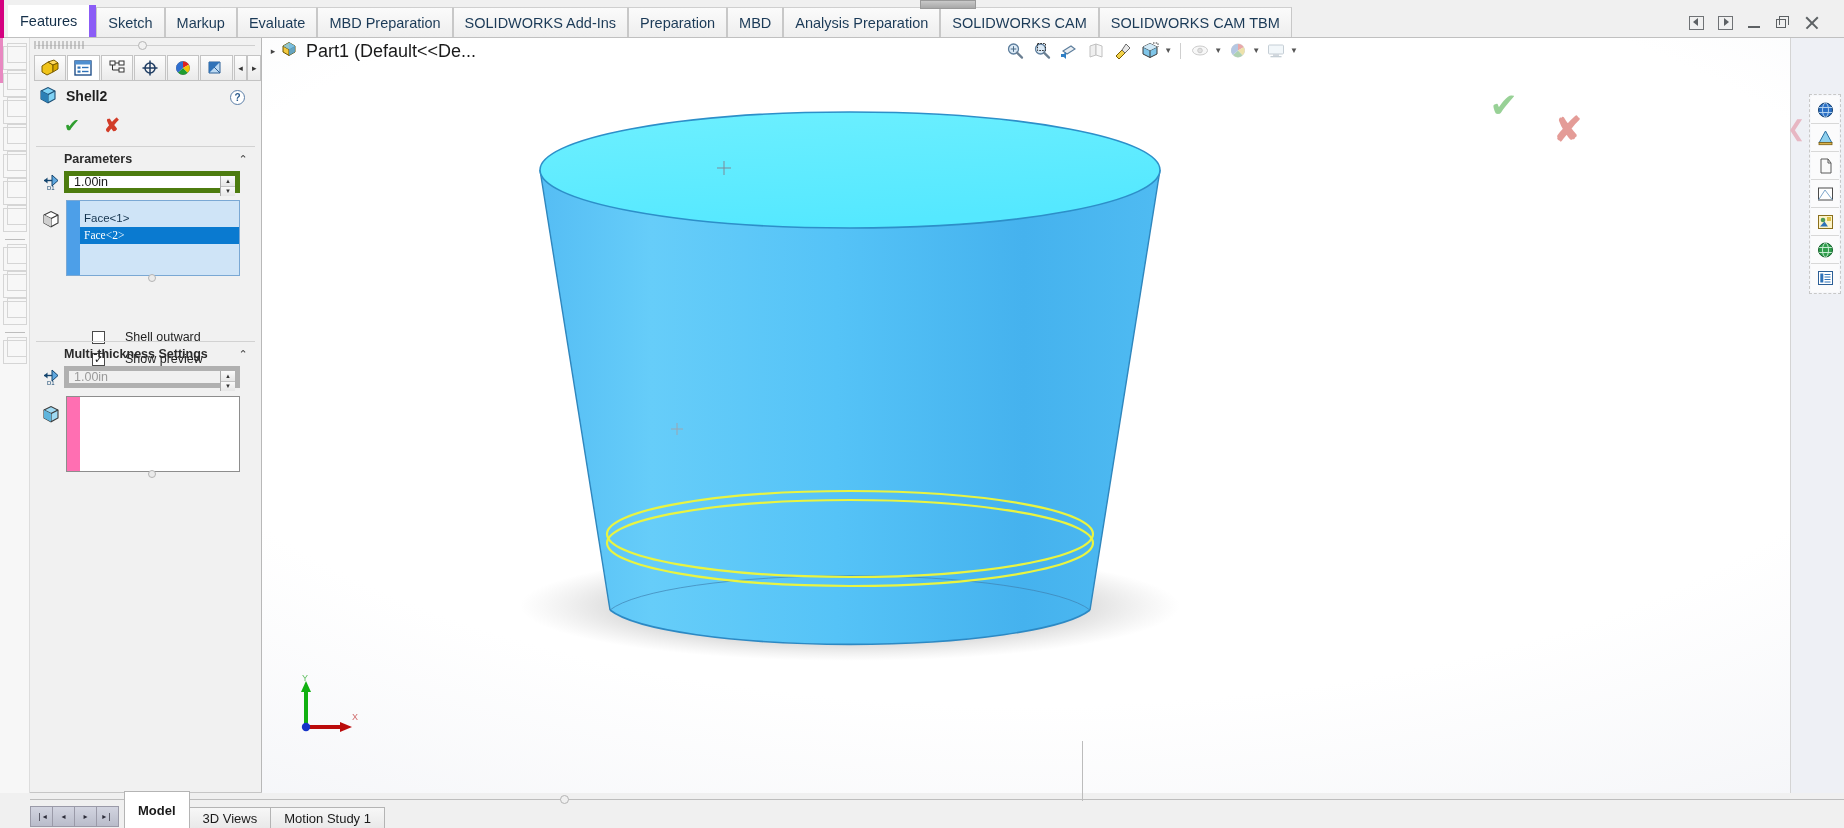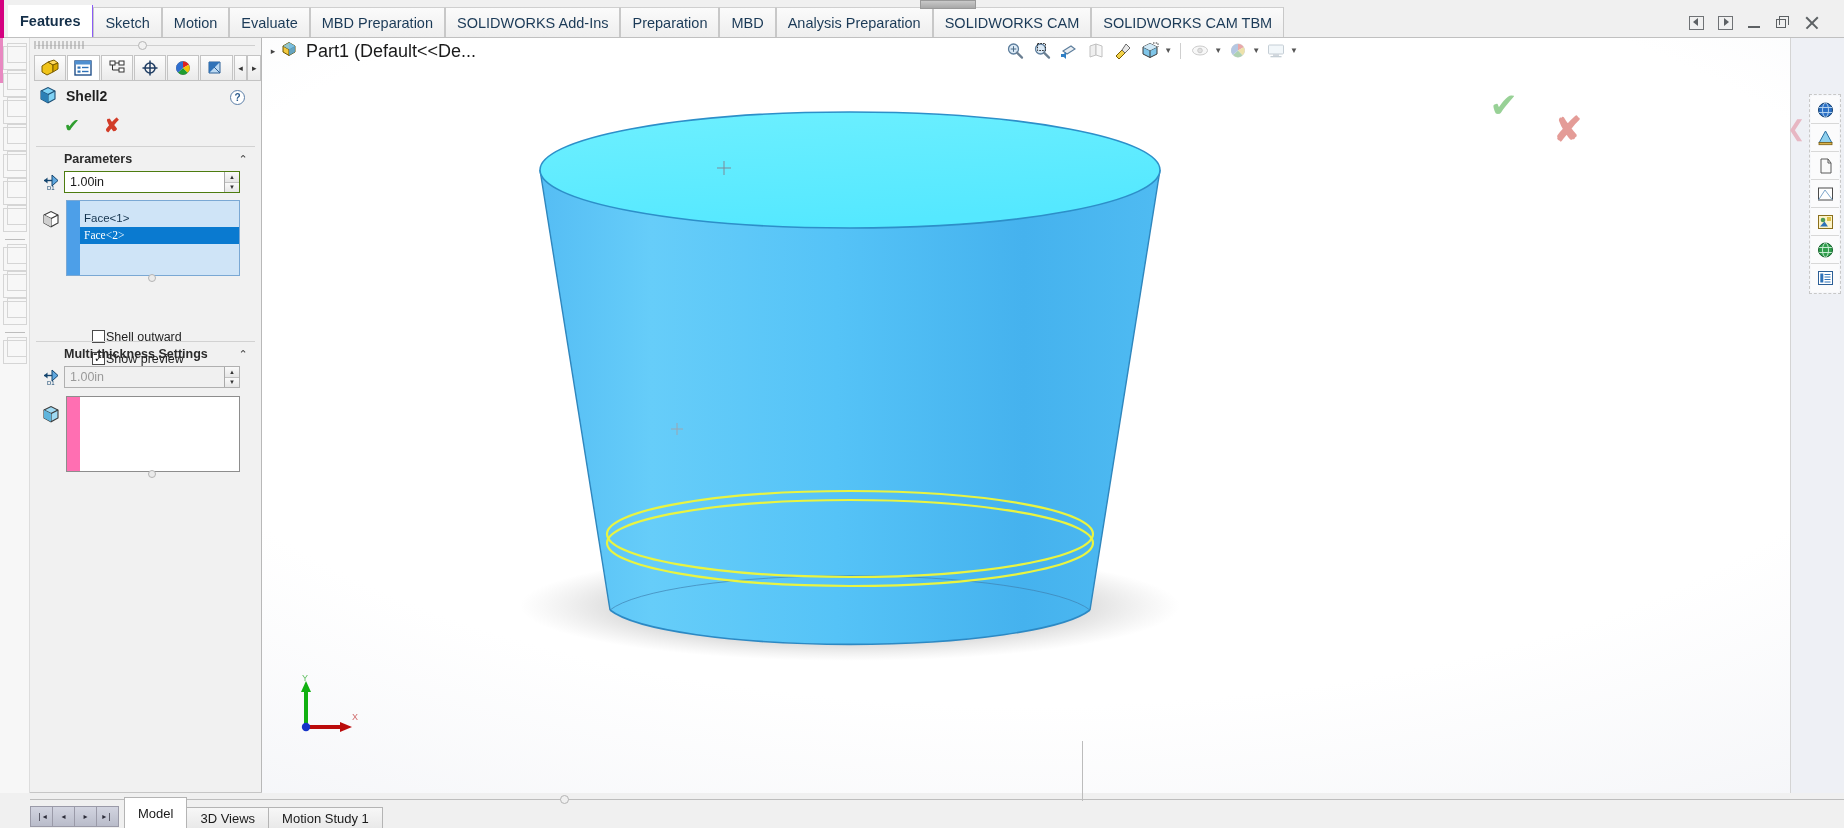"Features" .tab.active { border-right: 1px solid #8b5cf6 -> 7px solid #8b5cf6; font-weight: bold -> normal }
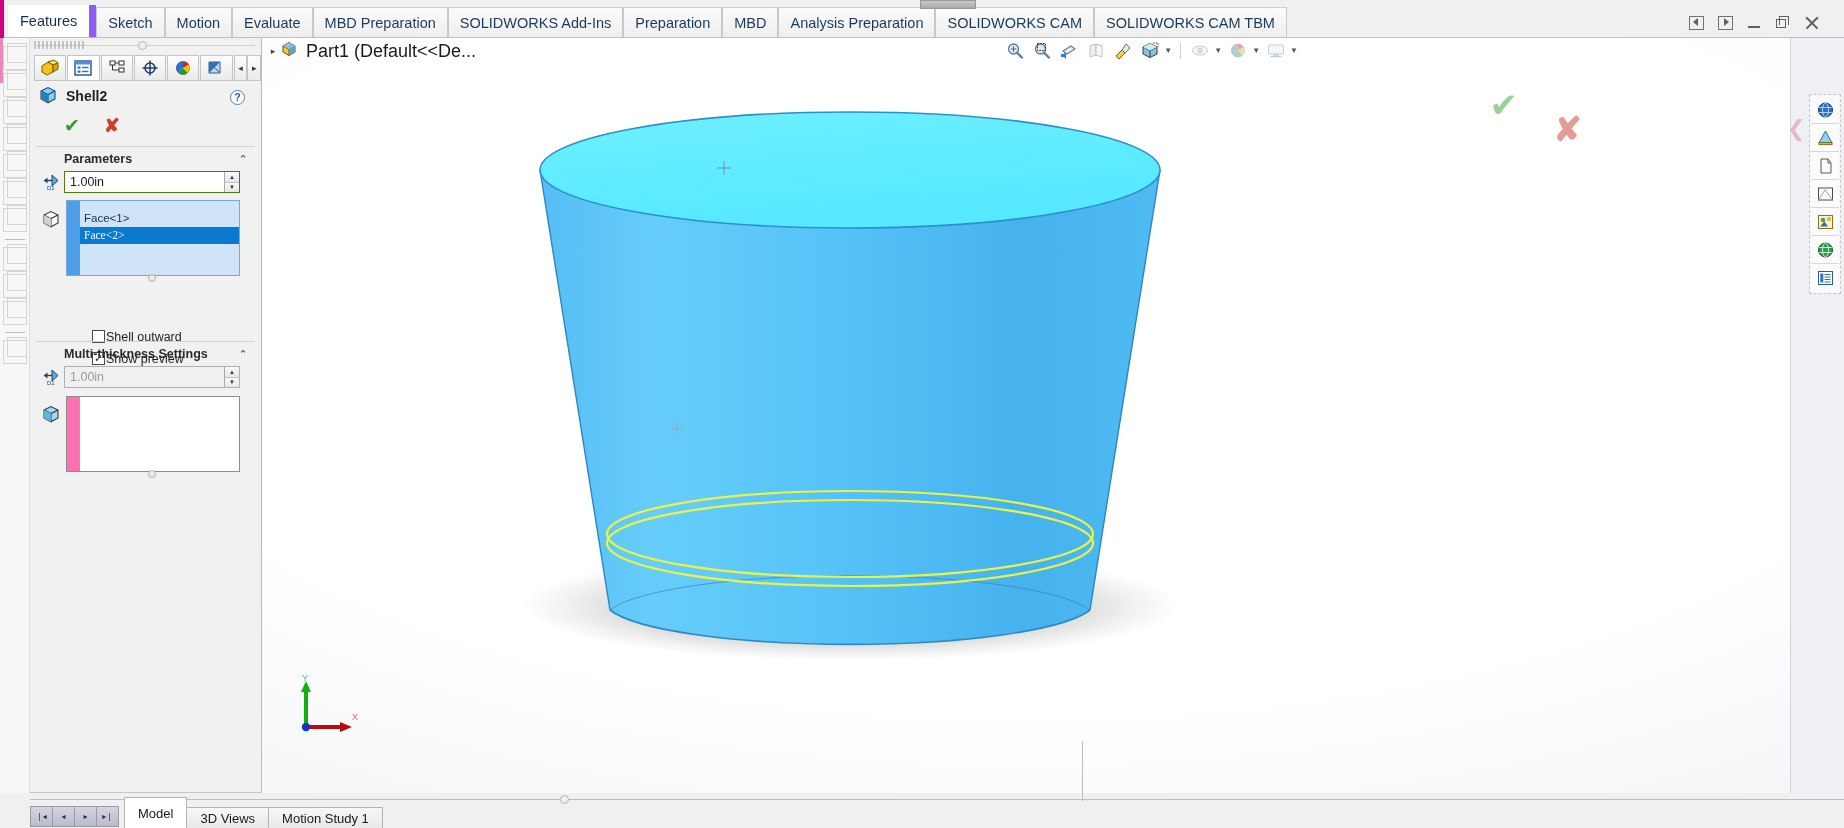"Motion" span { text: Motion -> Markup }
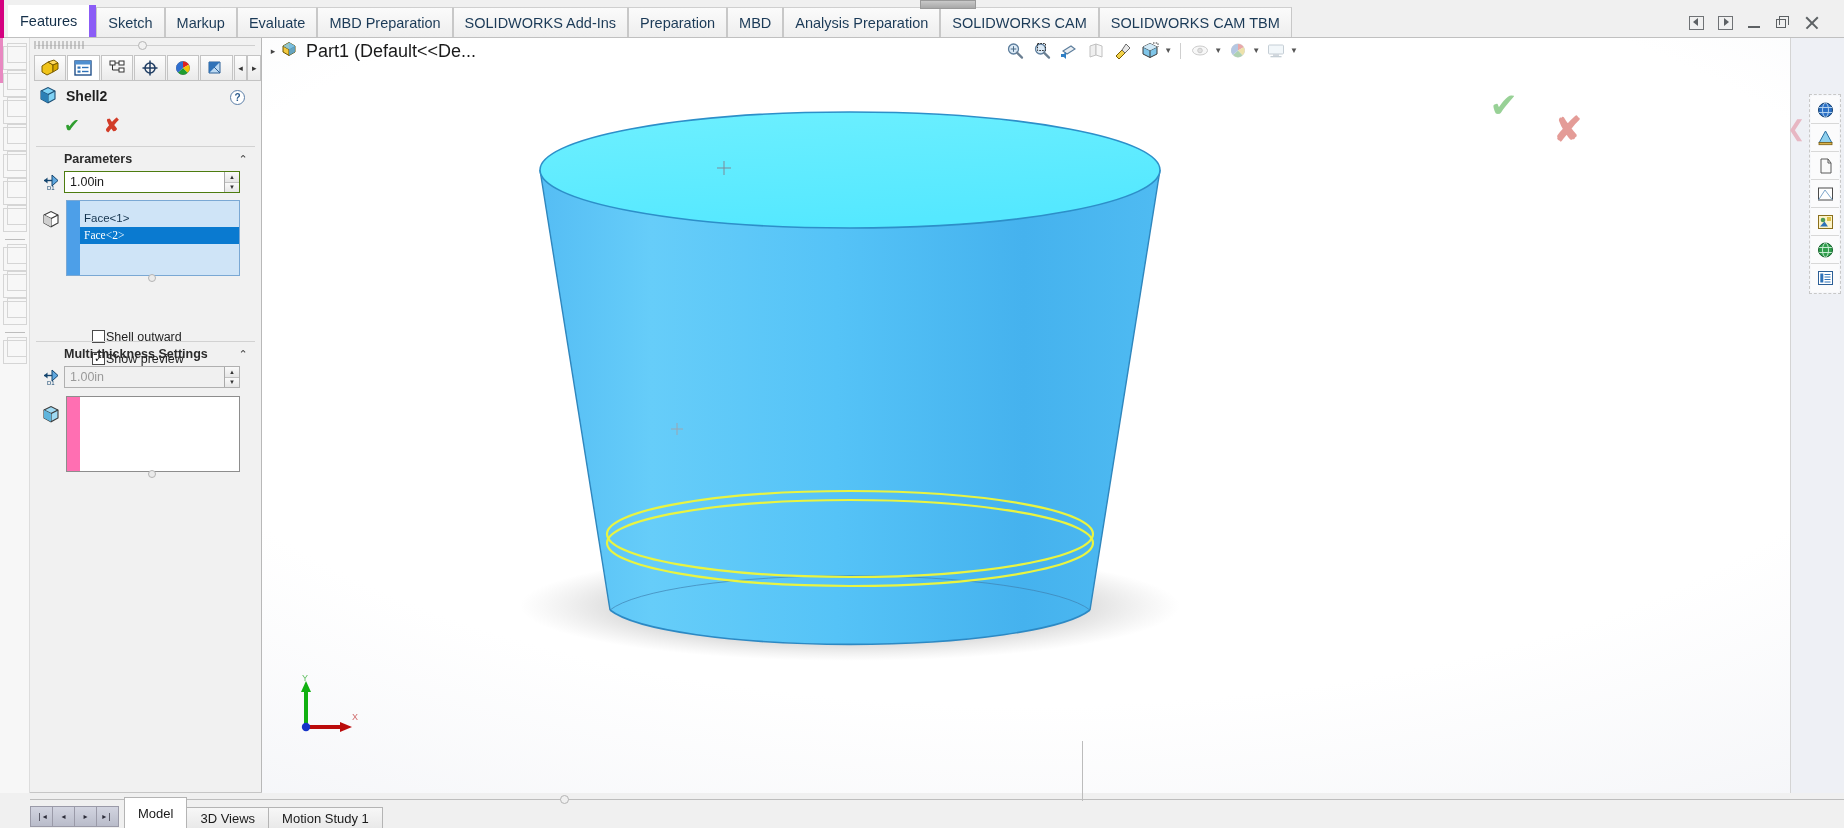"1.00in" .spinbox { align-items: flex-end -> center; border: 1px solid #4d7c0f -> 5px solid #4d7c0f }
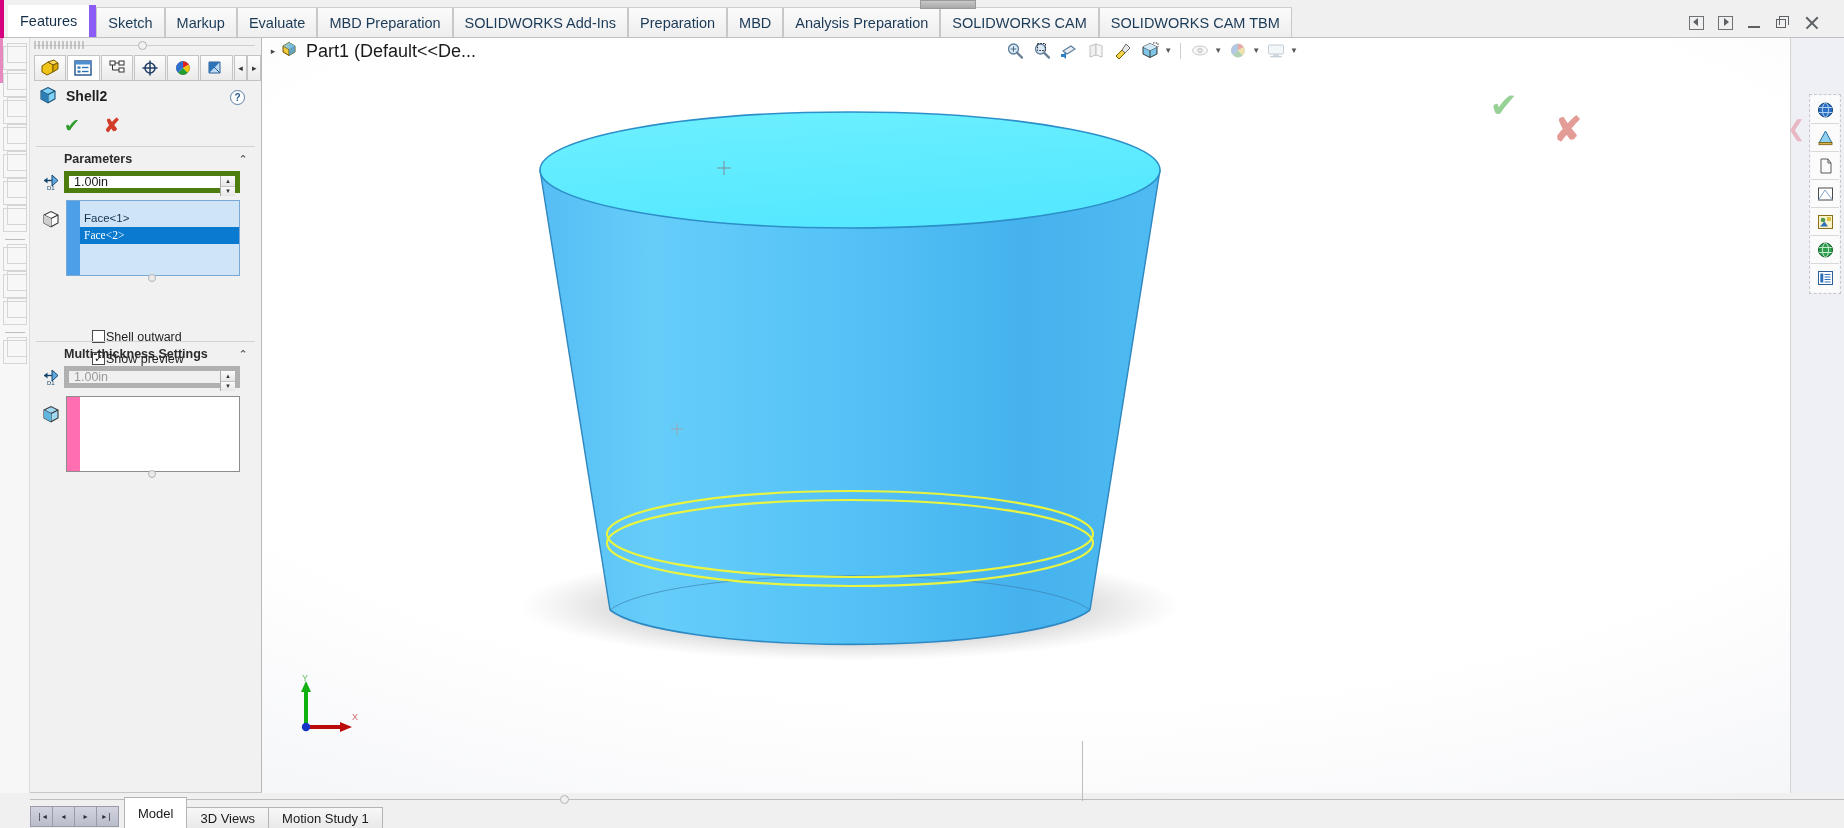"Shell outward" .chkrow { align-items: flex-start -> center; gap: 1px -> 20px }
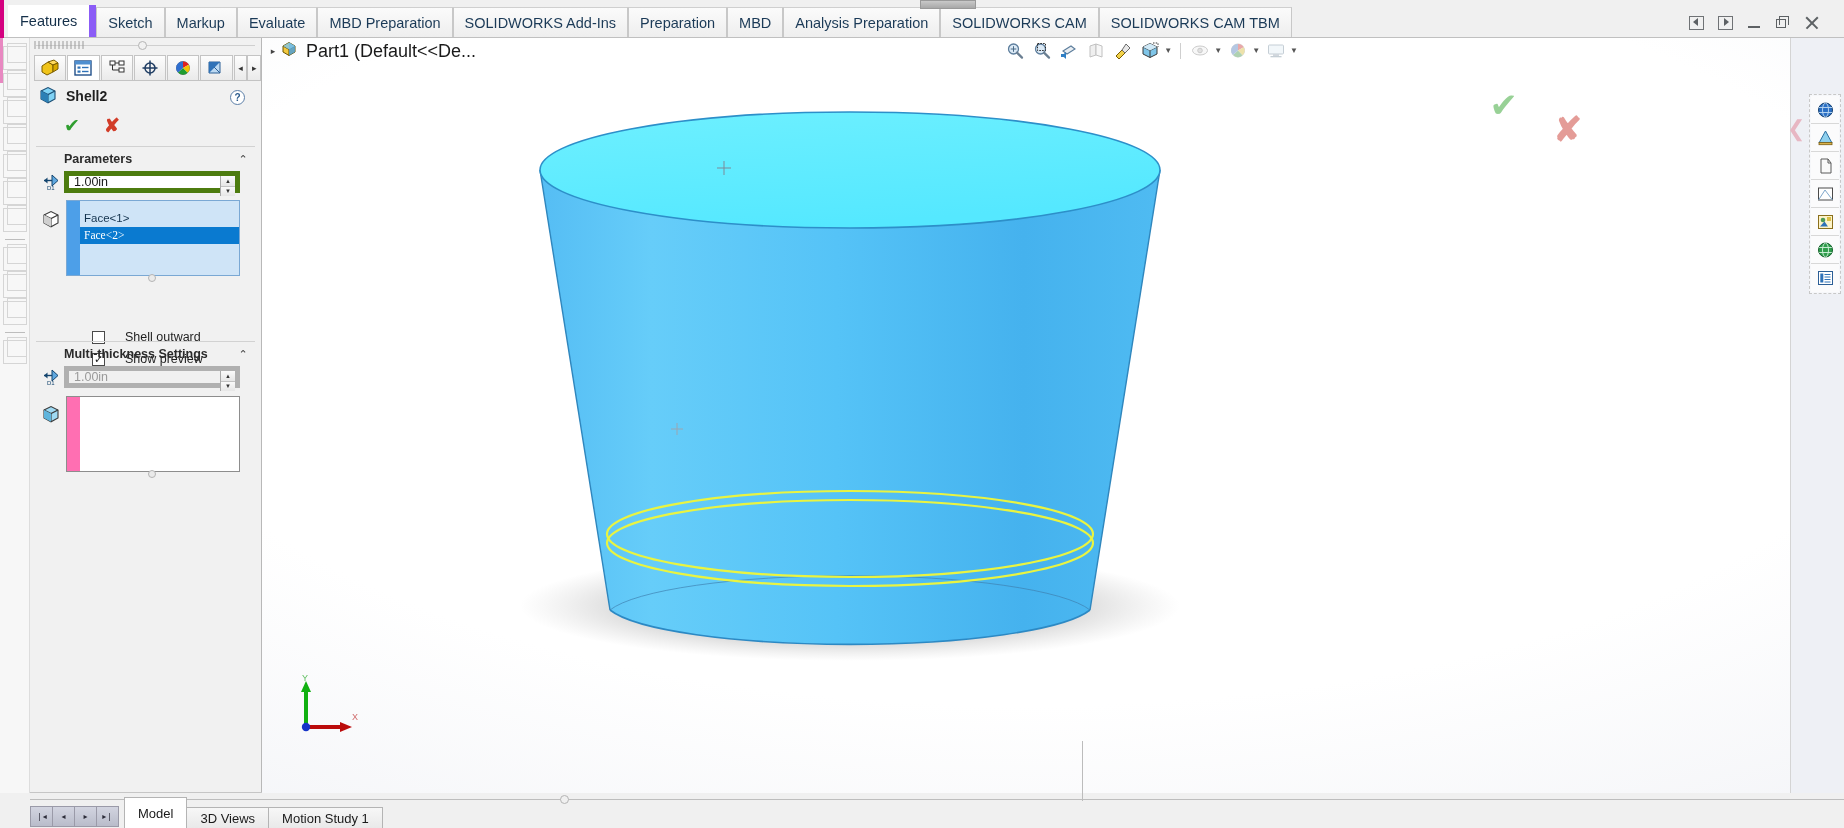"Model" .btab.active { font-weight: normal -> bold; height: 31px -> 37px }
